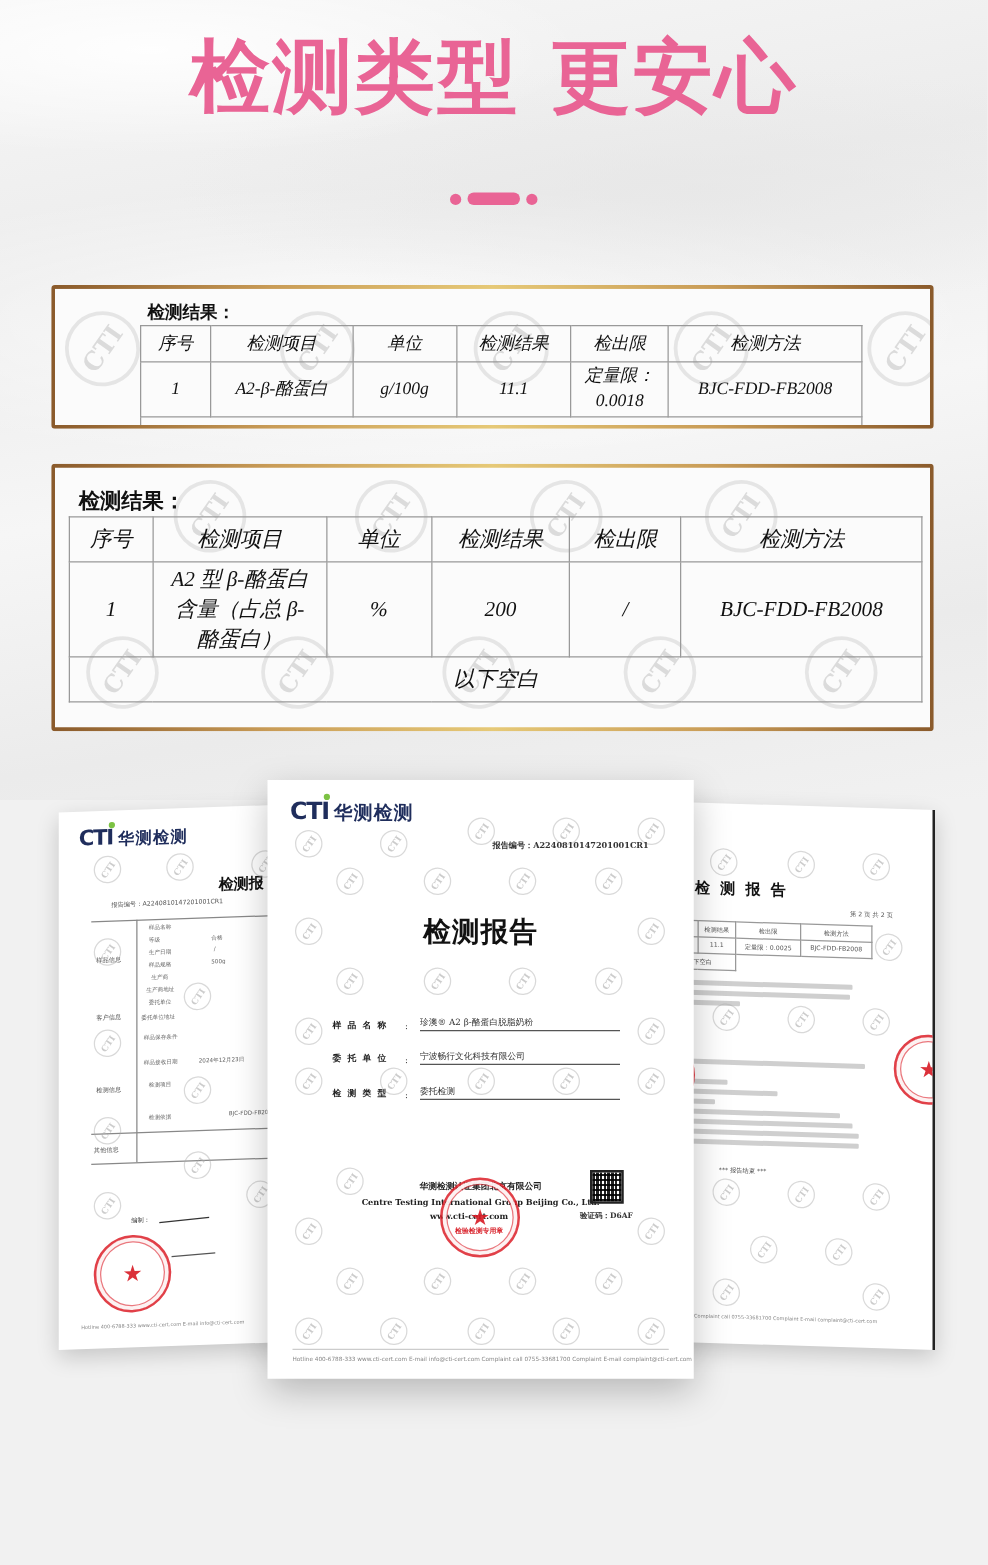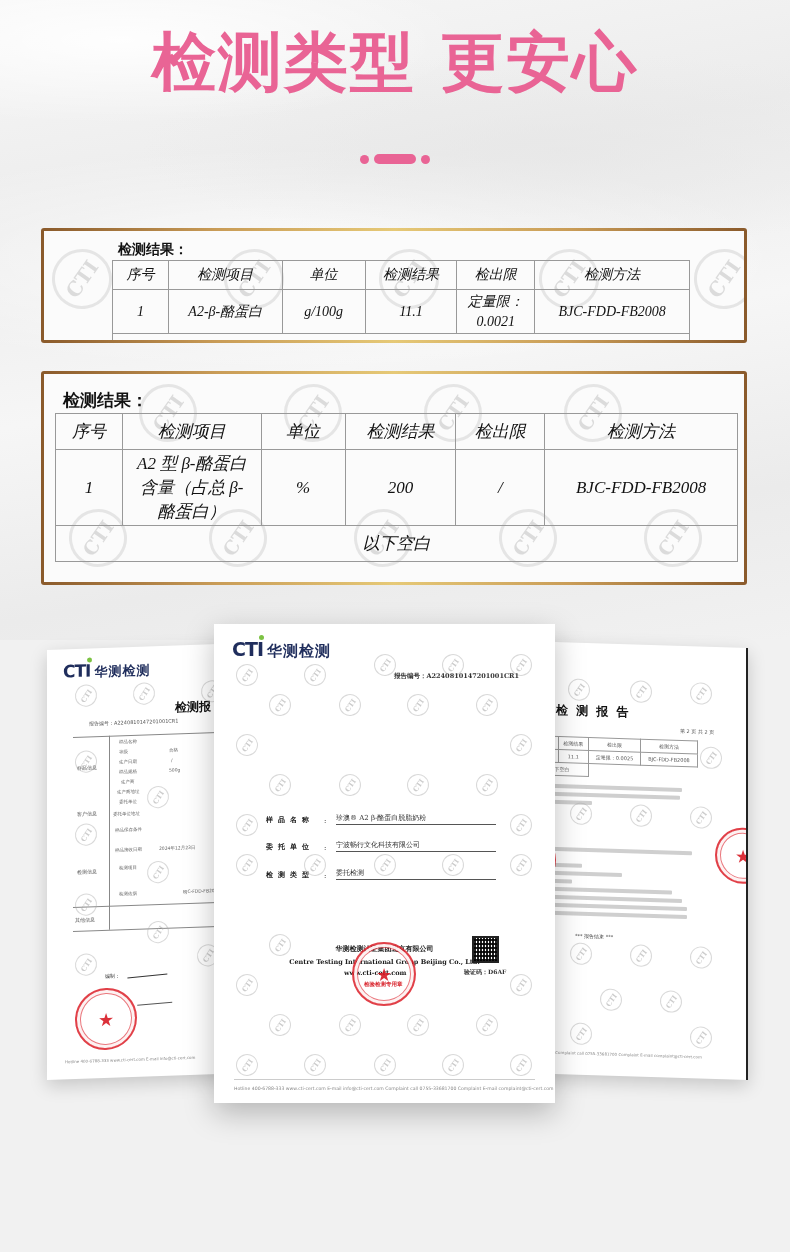"0.0021" div { text: 0.0021 -> 0.0018 }
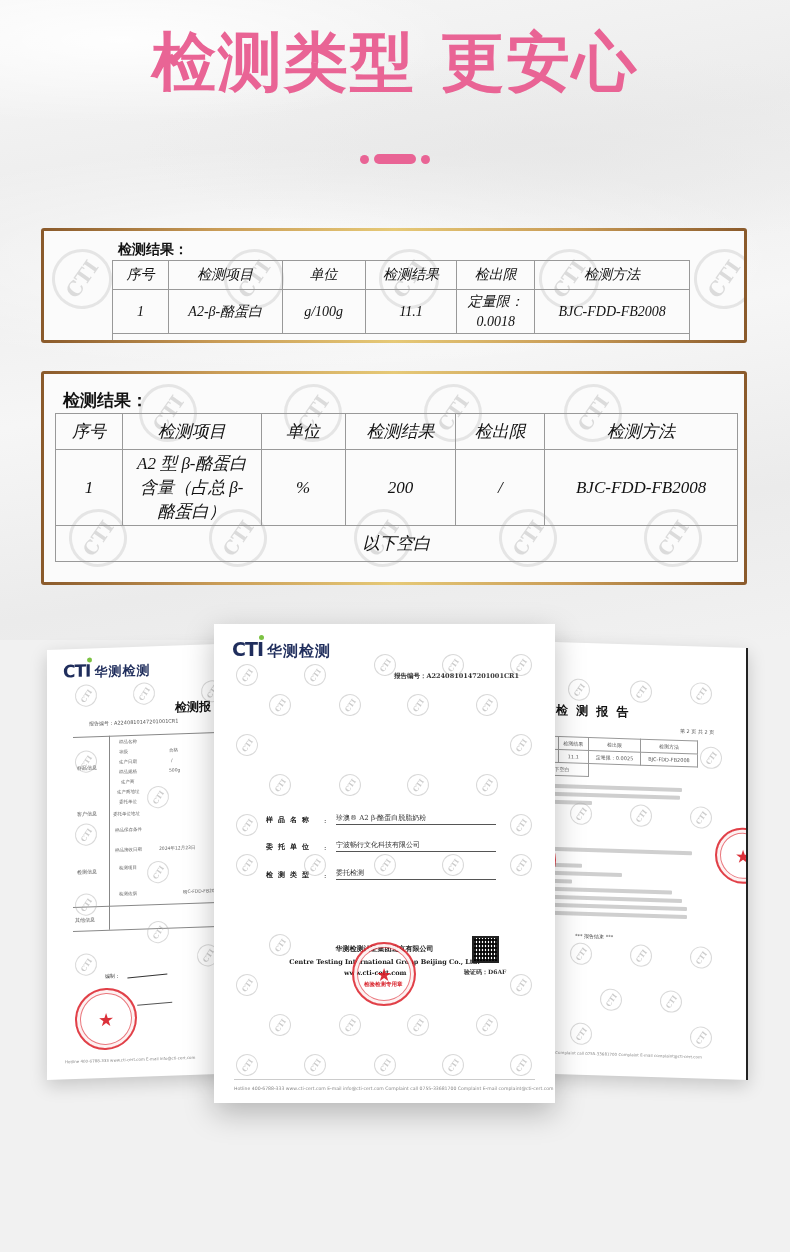"检测报告" div.report-title { html: none -> <div>检测报告</div> }
